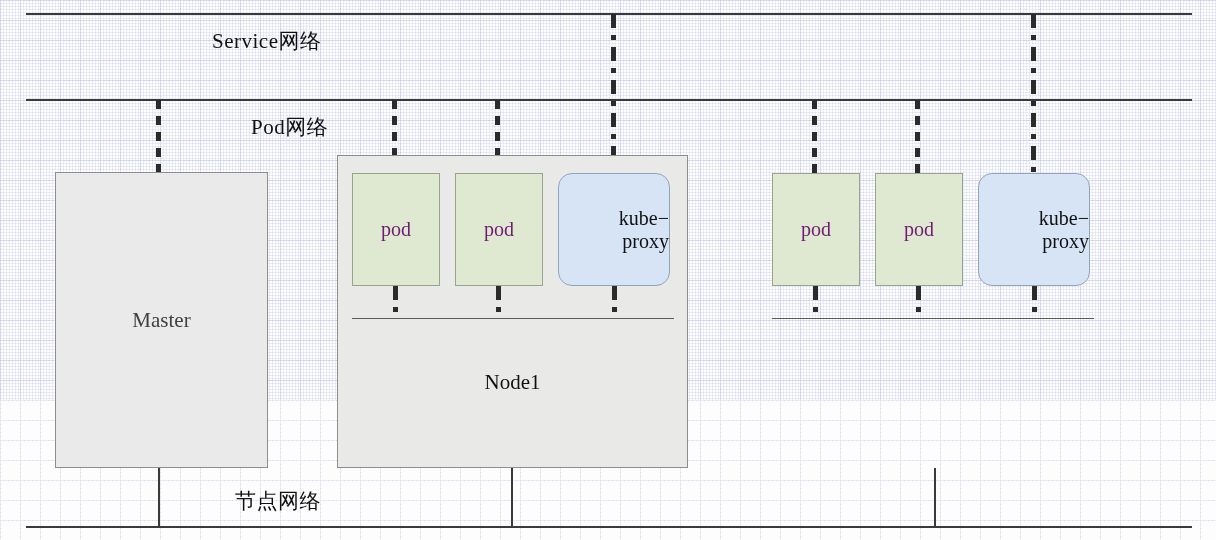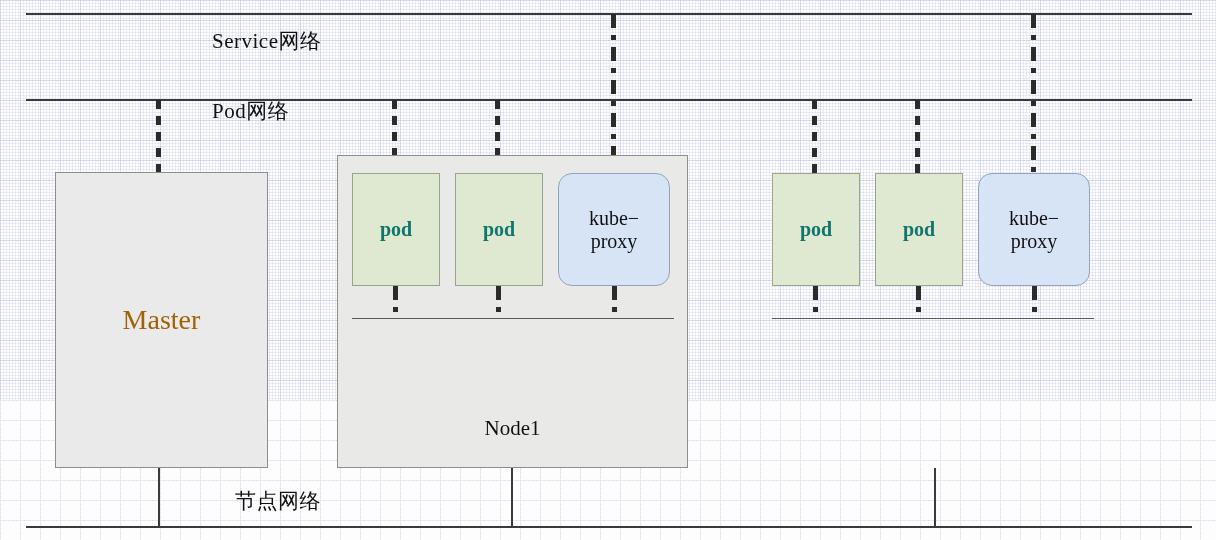"Pod网络" div.netlabel { padding-left: none -> 39px; top: 97px -> 113px }
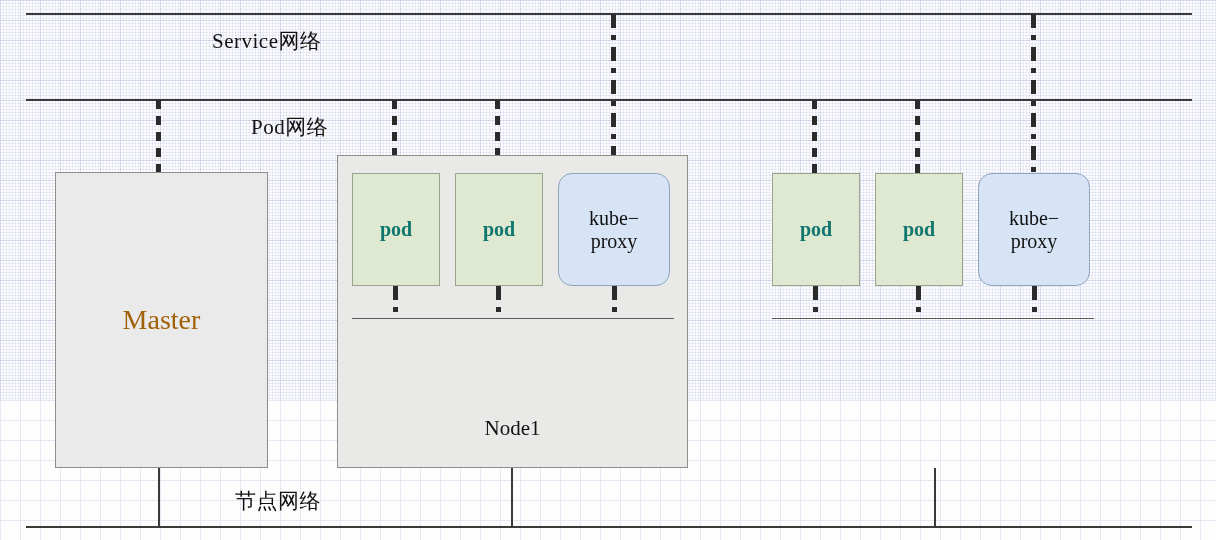"pod" .podbox { color: #0f766e -> #701a75; font-weight: bold -> none }
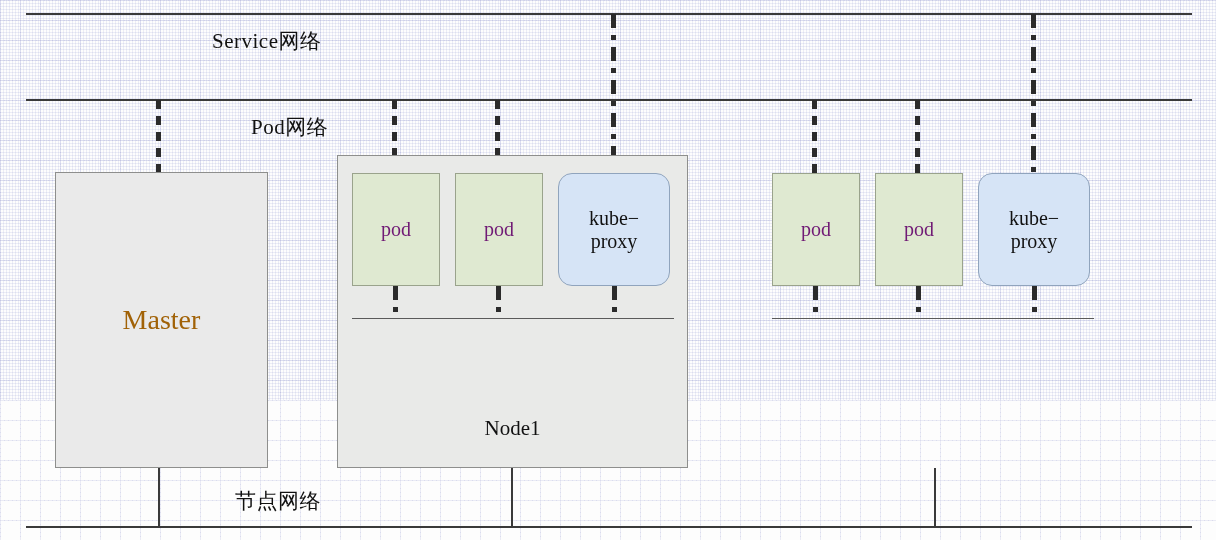"kube−" .proxybox { align-items: none -> flex-end }
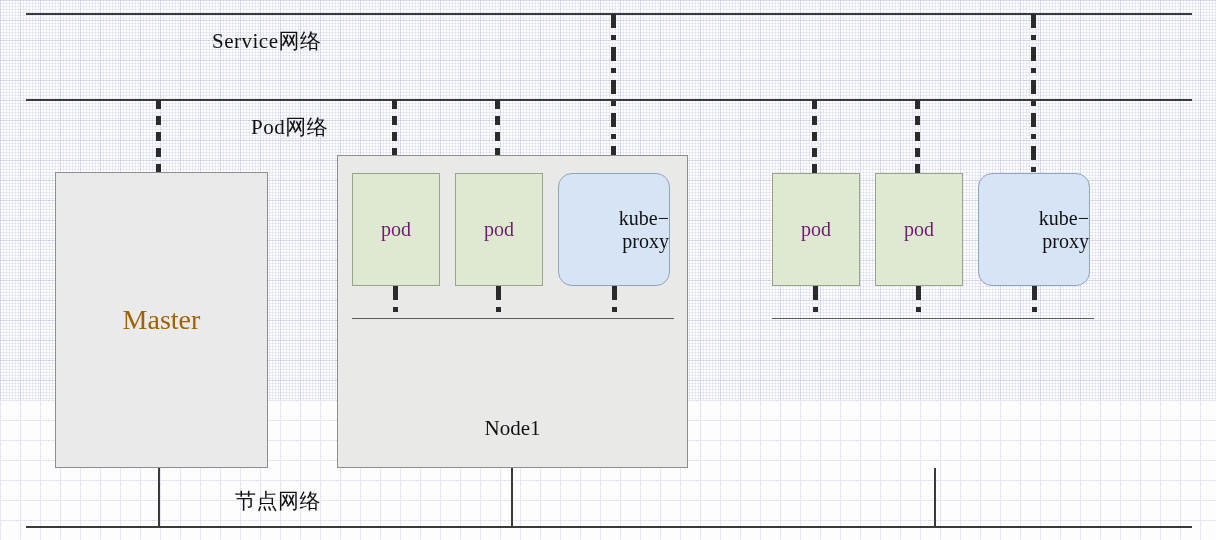"Master" .masterbox { color: #a16207 -> #404040; font-size: 28px -> 21px }
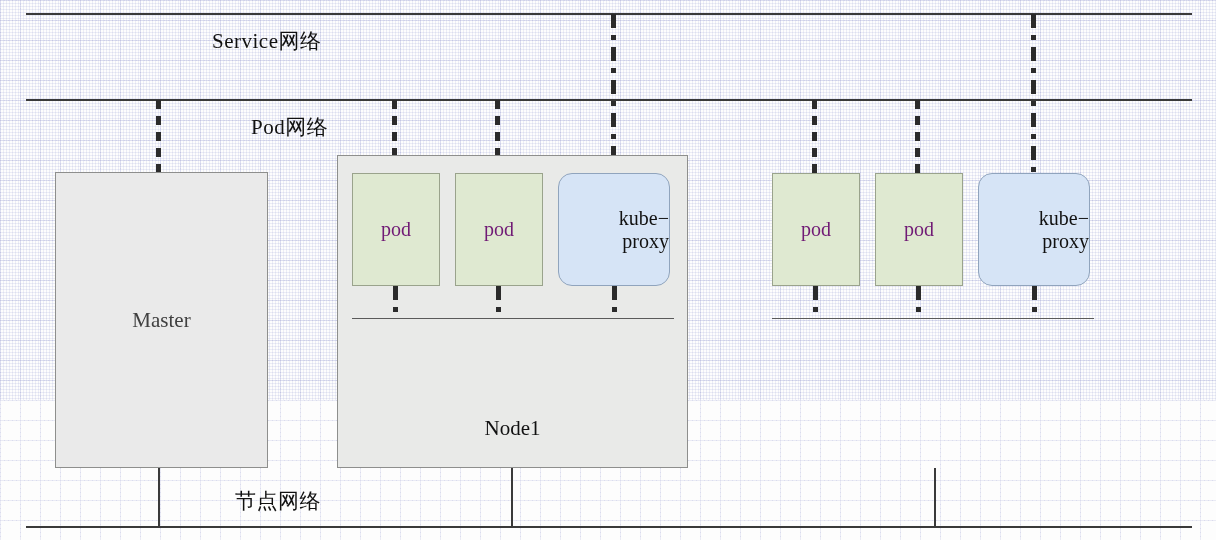"Node1" .nodebox .lab { margin-bottom: 26px -> 72px }
